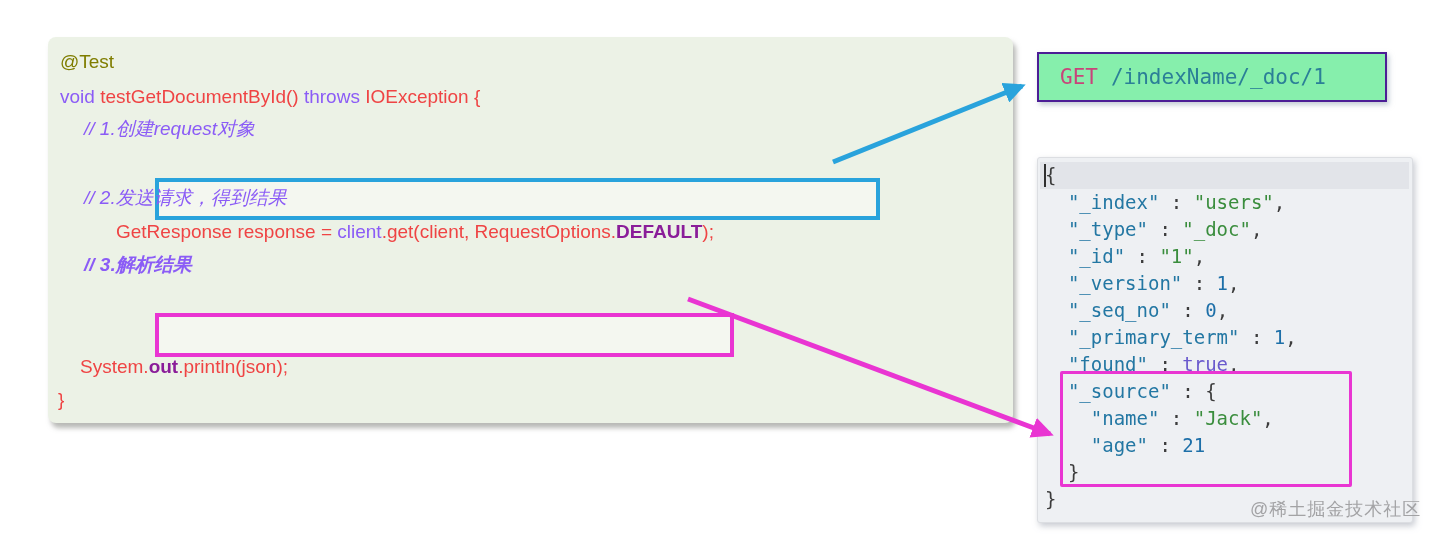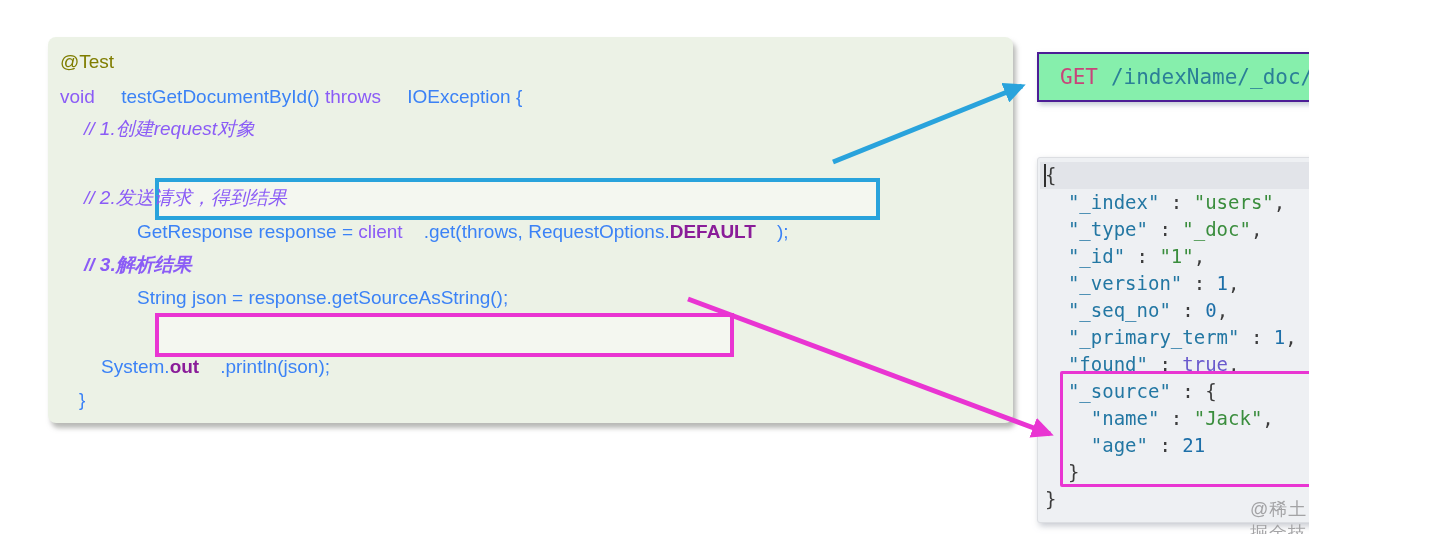"@Test" #canvas { width: 1309px -> 1437px }
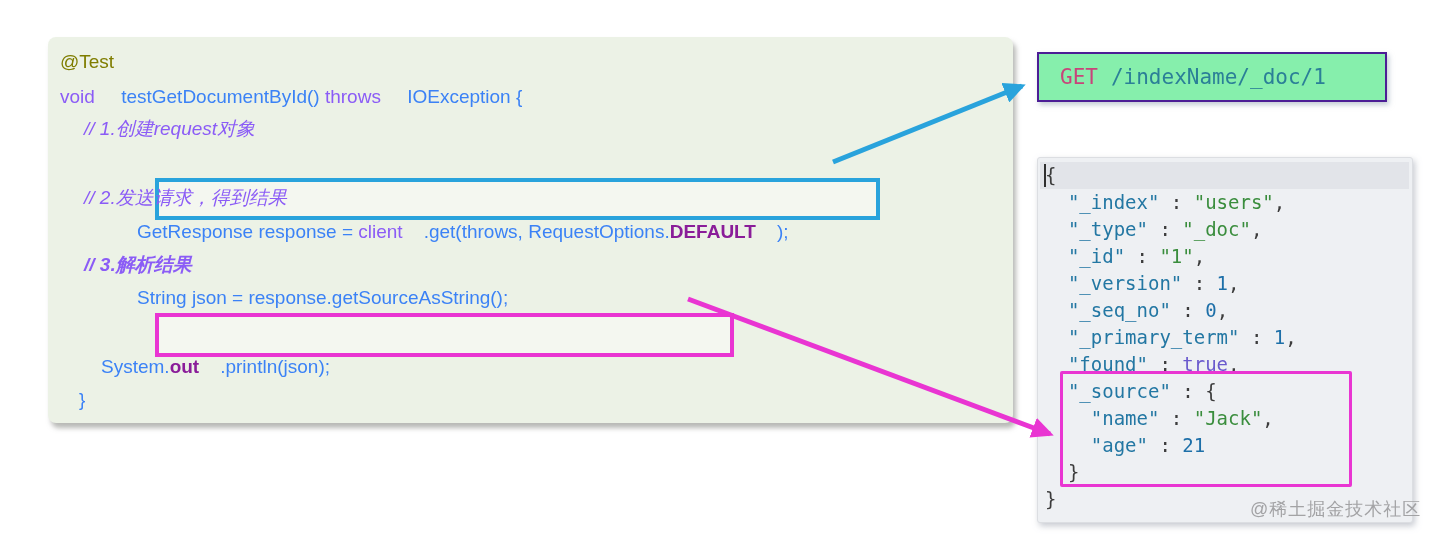"testGetDocumentById()" .tk-pl { color: #3b82f6 -> #ef4444; margin-left: 21px -> none }
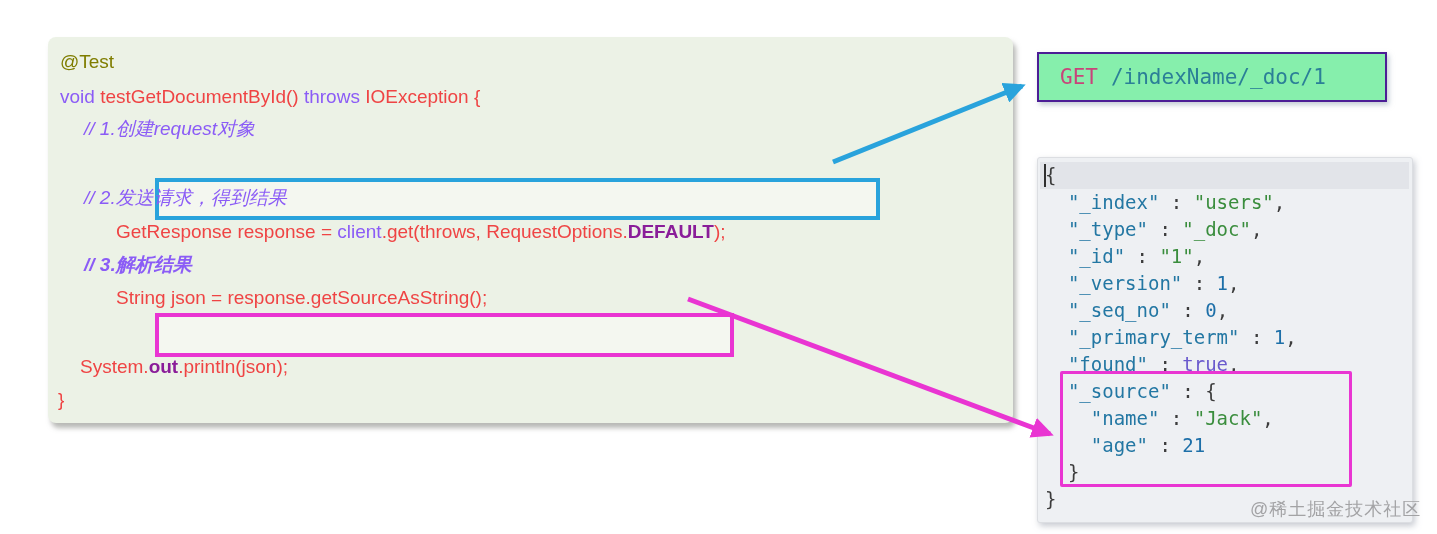".get(throws, RequestOptions." span.tk-pl { text: throws -> client }
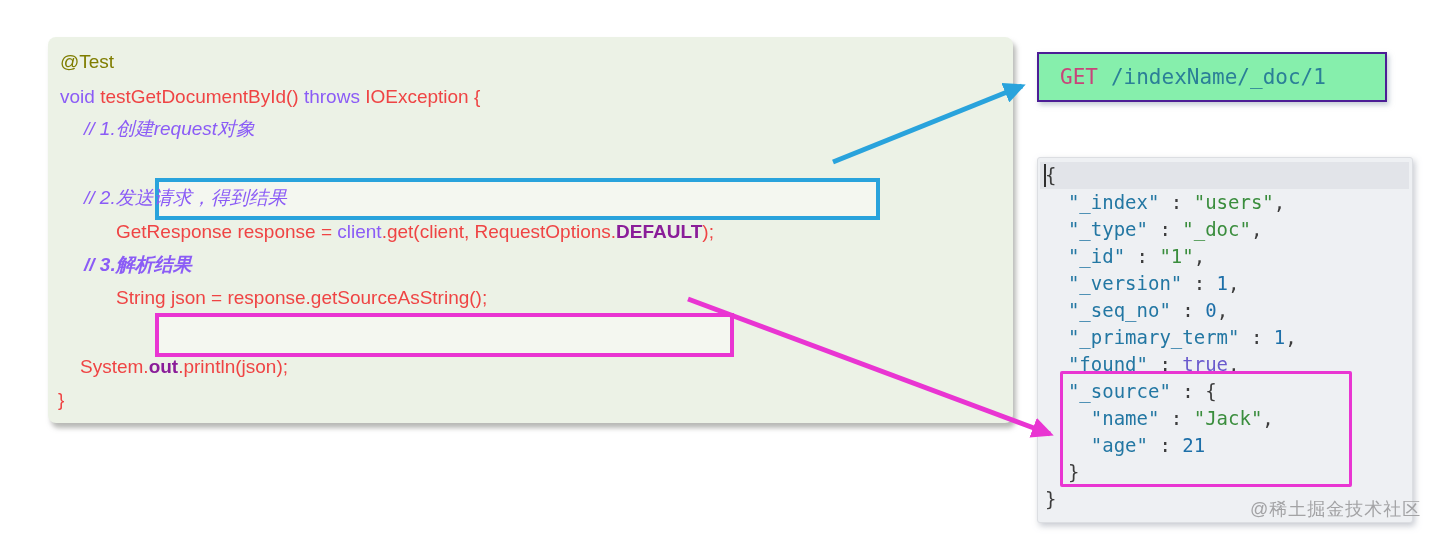"String json =" div.code-line { html: <div><span>String json = response.getSourceAsString();</span></div> -> none }
